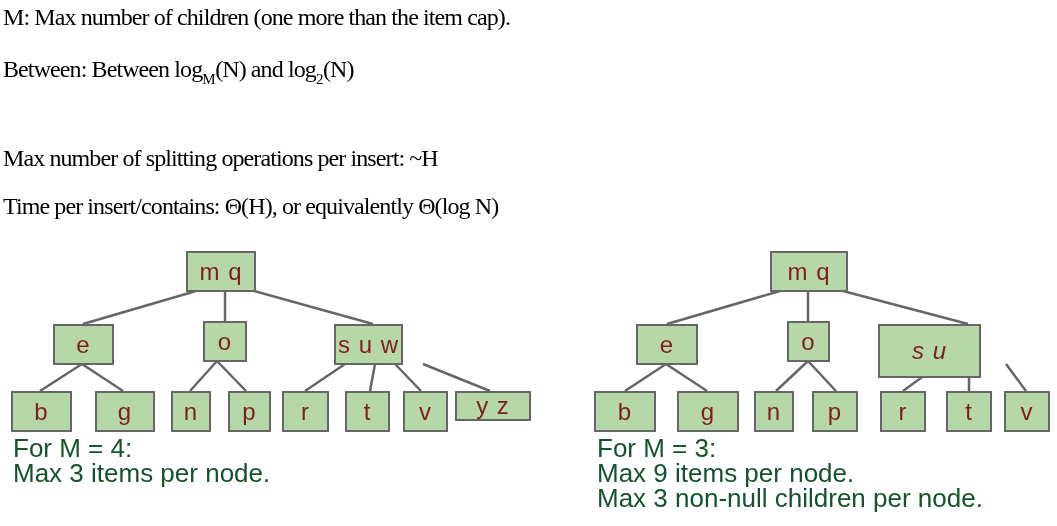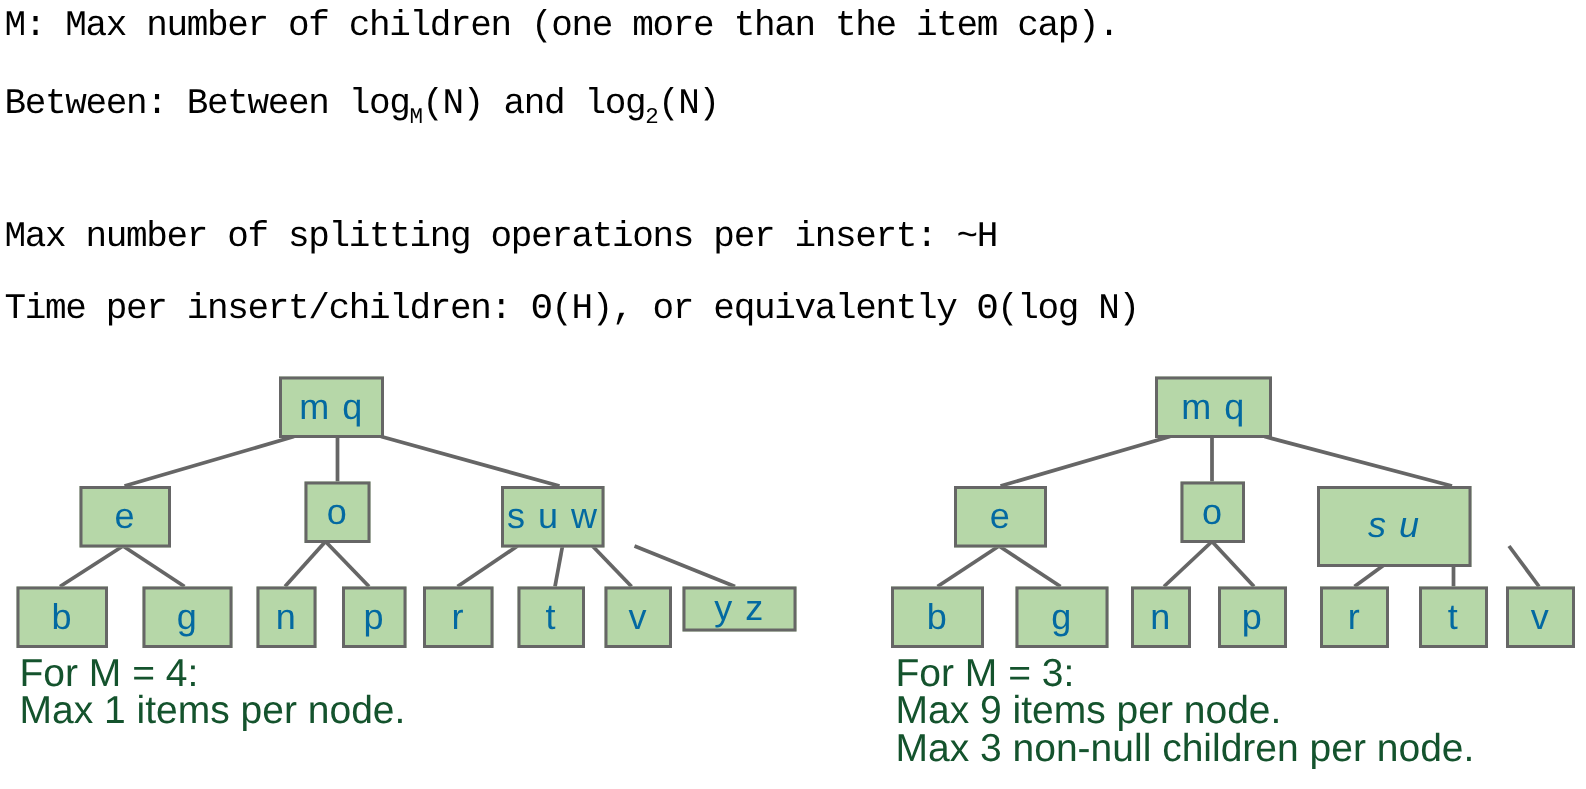"M: Max number of children" .line-text { font-family: Liberation Mono, monospace -> Liberation Serif, serif }
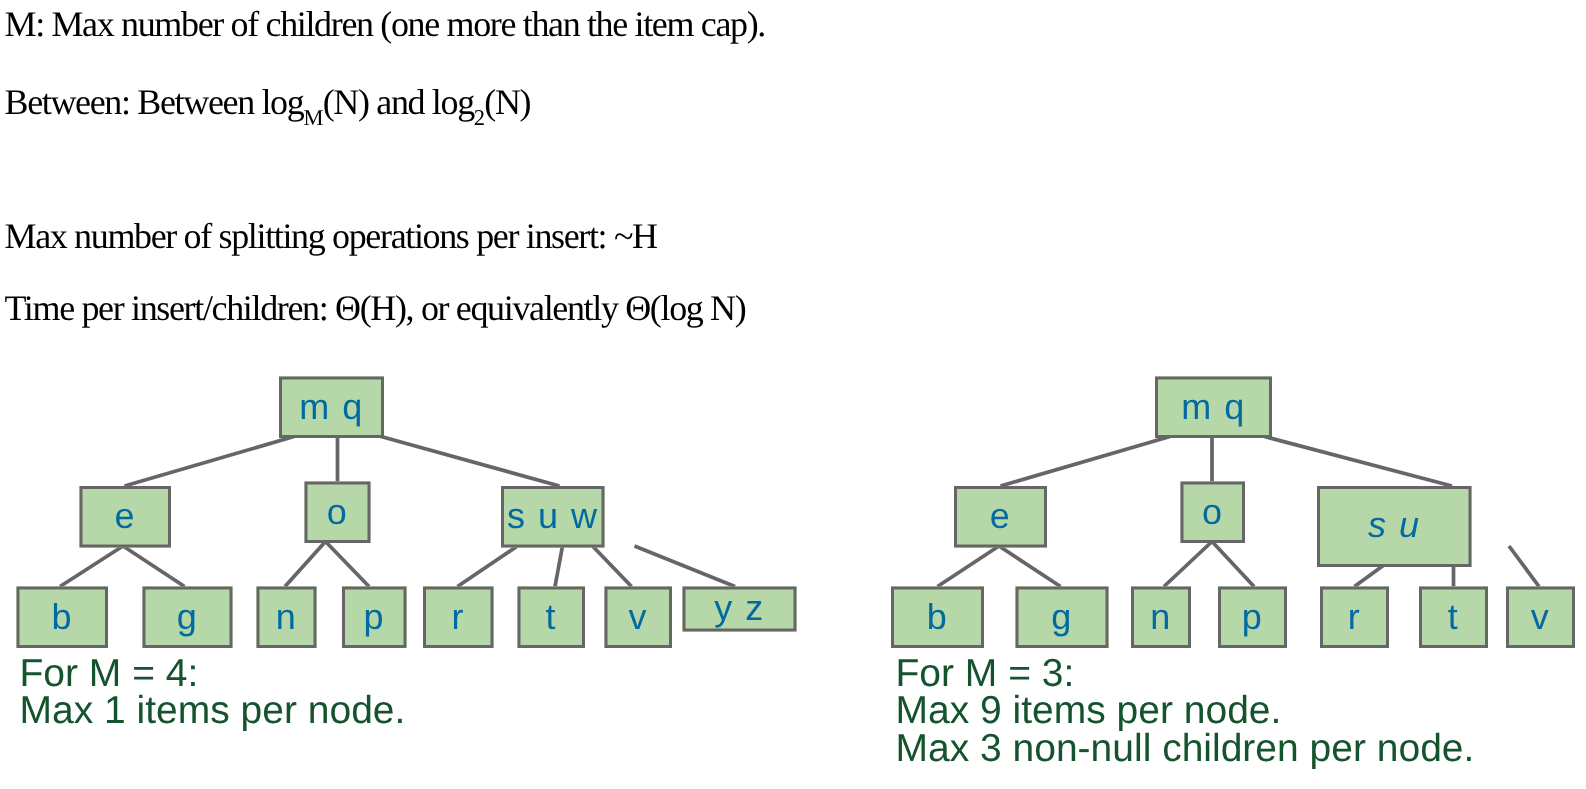"Time per insert/children: Θ(H), or" div.line-text { text: insert/children -> insert/contains }
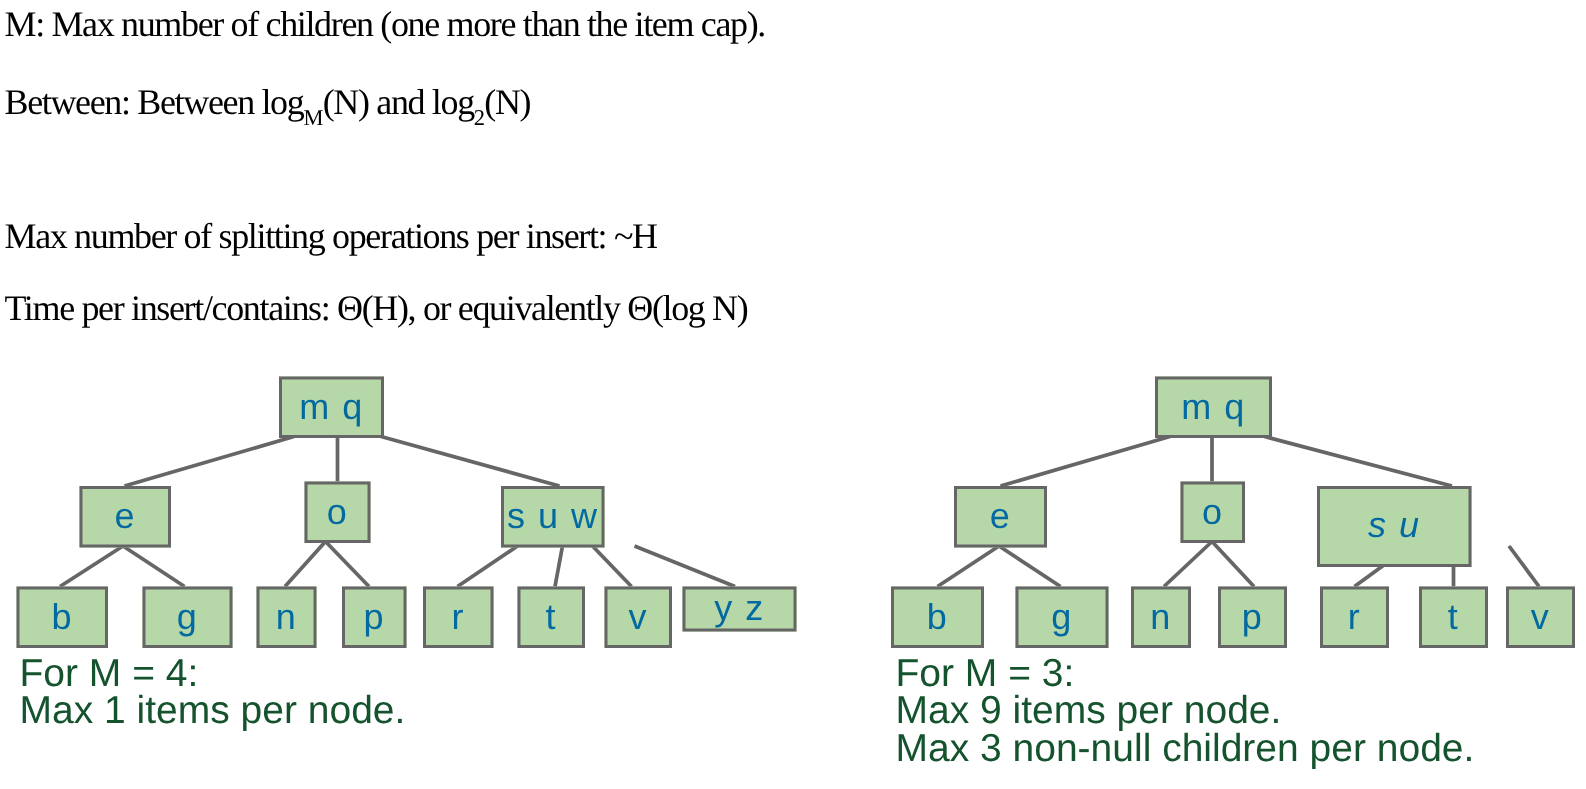"m q" .node { color: #0369a1 -> #7f1d1d }
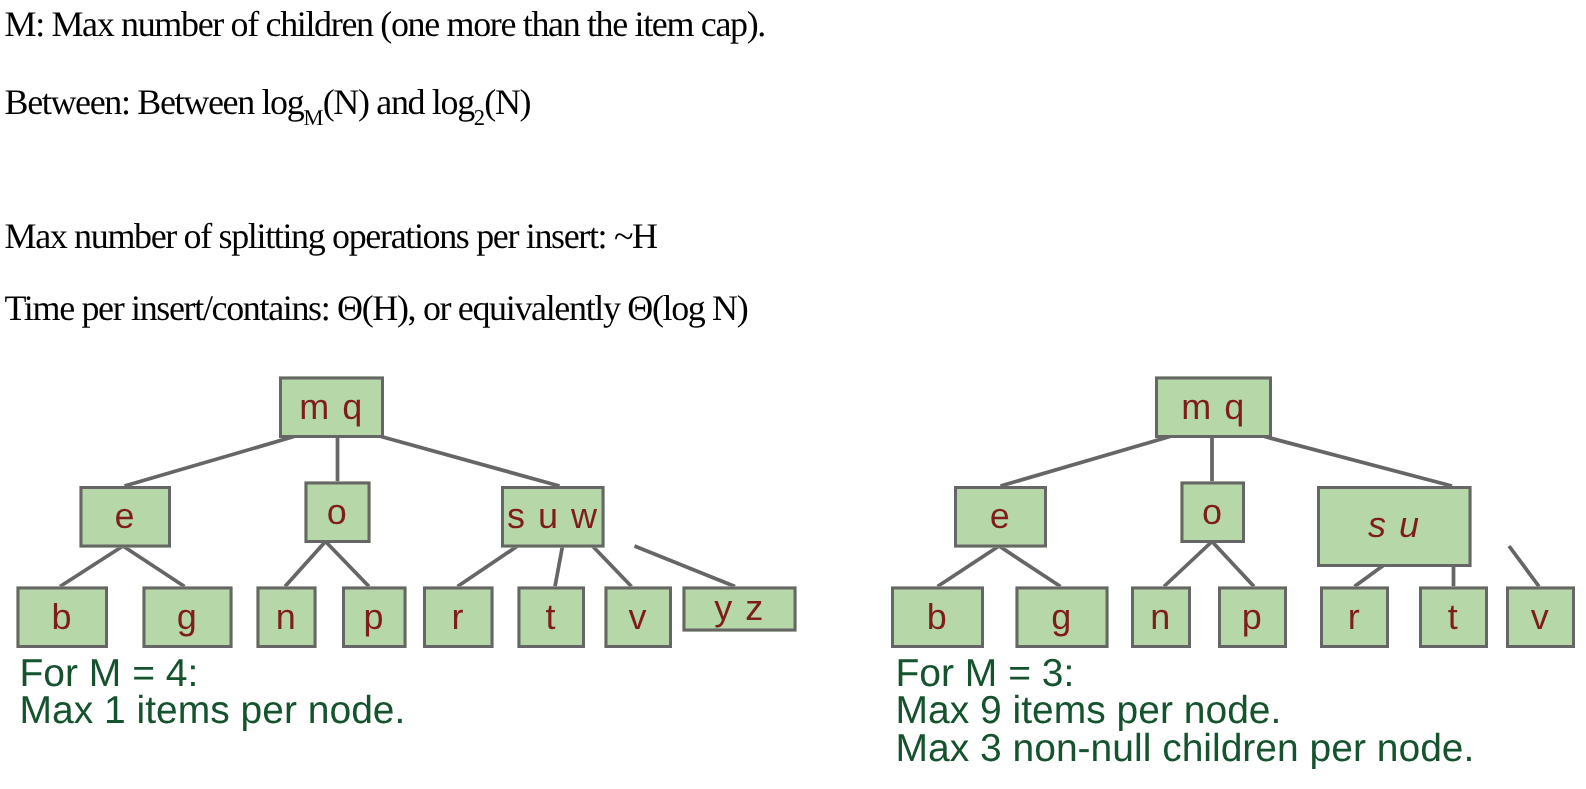"Max 1 items per node." div { text: 1 -> 3 }
